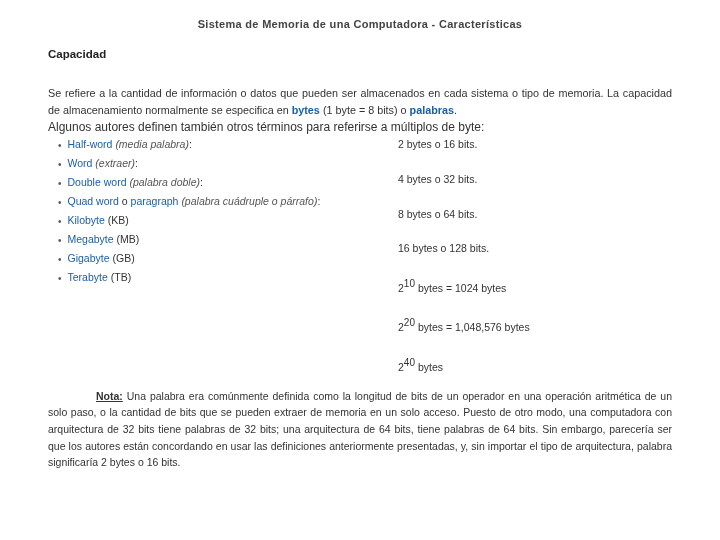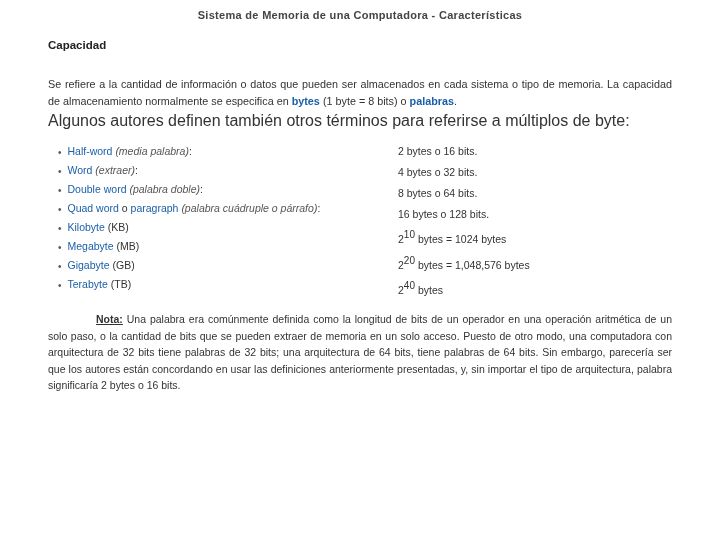"Sistema de Memoria de una" .page { padding: 9px 48px 18px 48px -> 18px 48px 18px 48px }
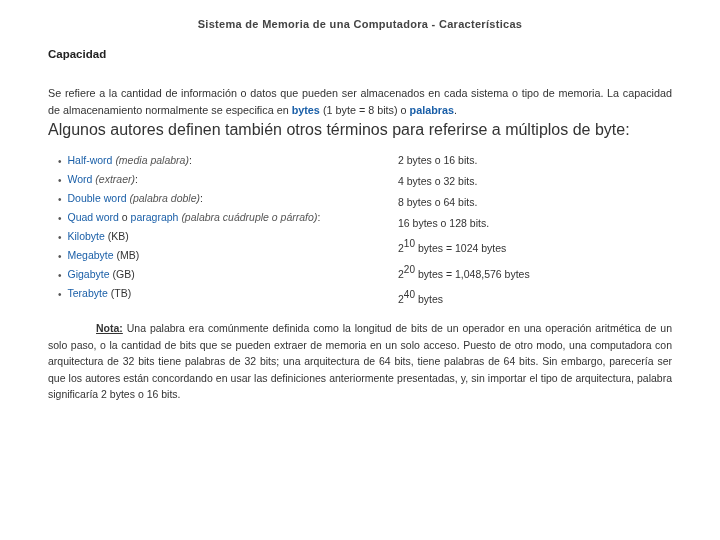"Algunos autores definen también otros" .sub-intro { font-size: 16px -> 12px; margin-bottom: 10px -> none }
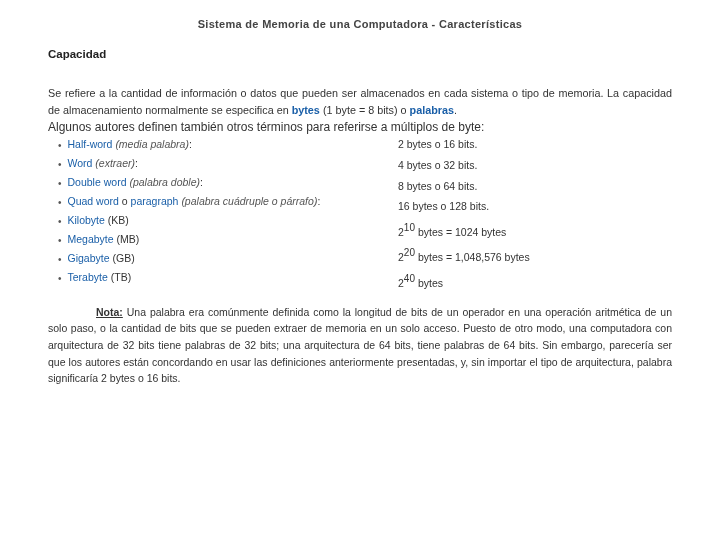"2 bytes o 16 bits." .items-right { gap: 5px -> 19px }
